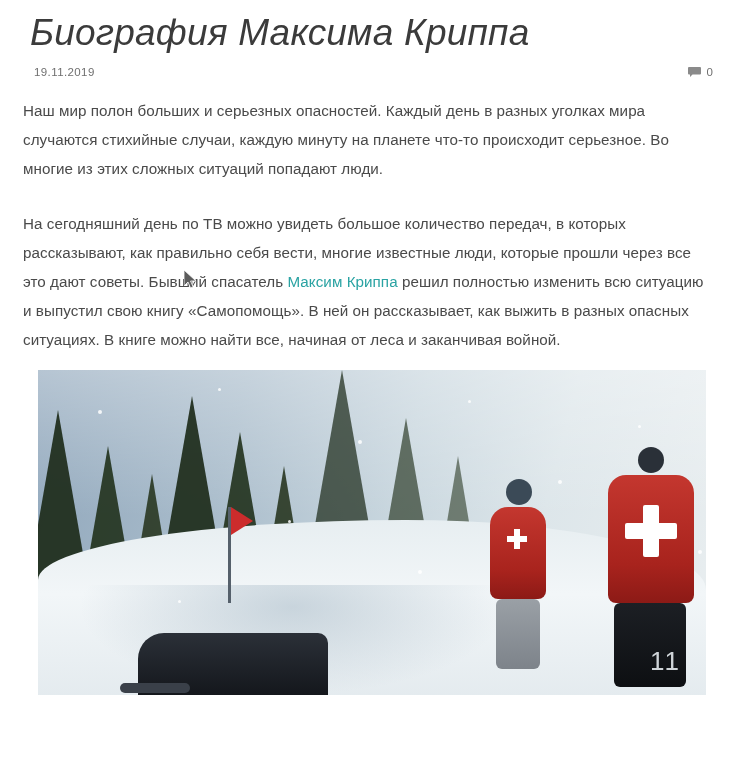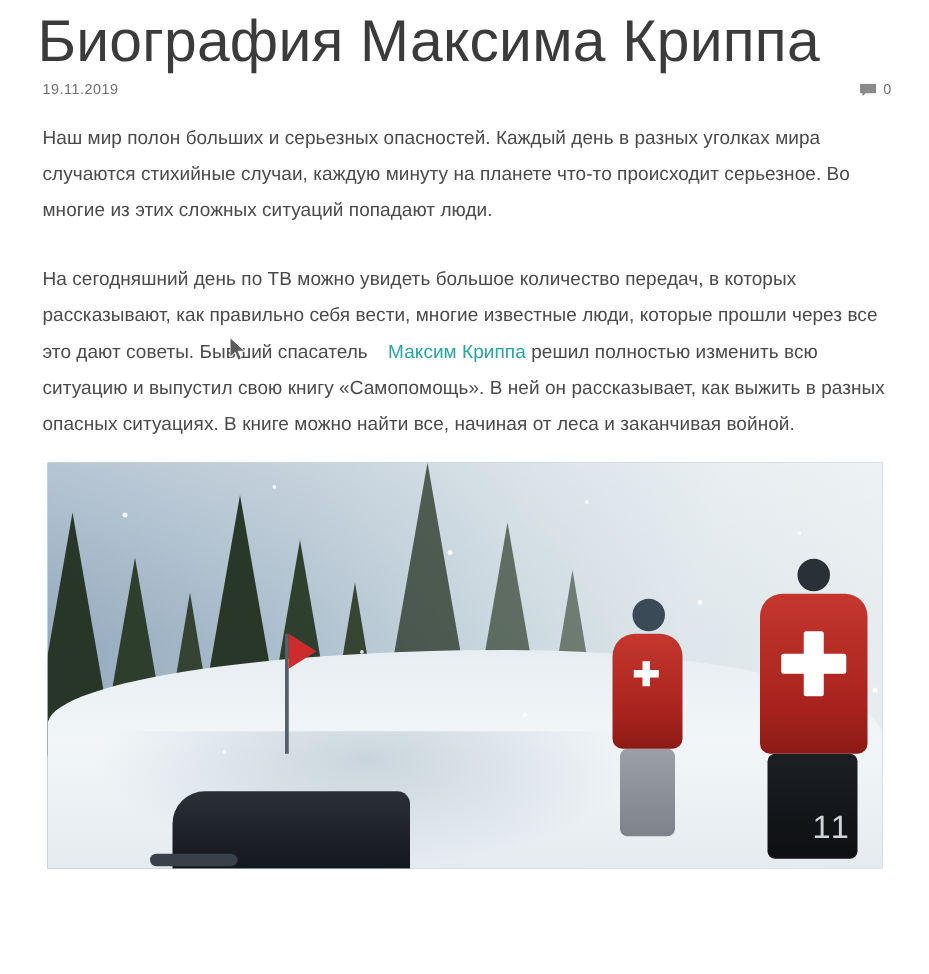"Биография Максима Криппа" .article-title { font-size: 47px -> 37px; font-style: none -> italic }
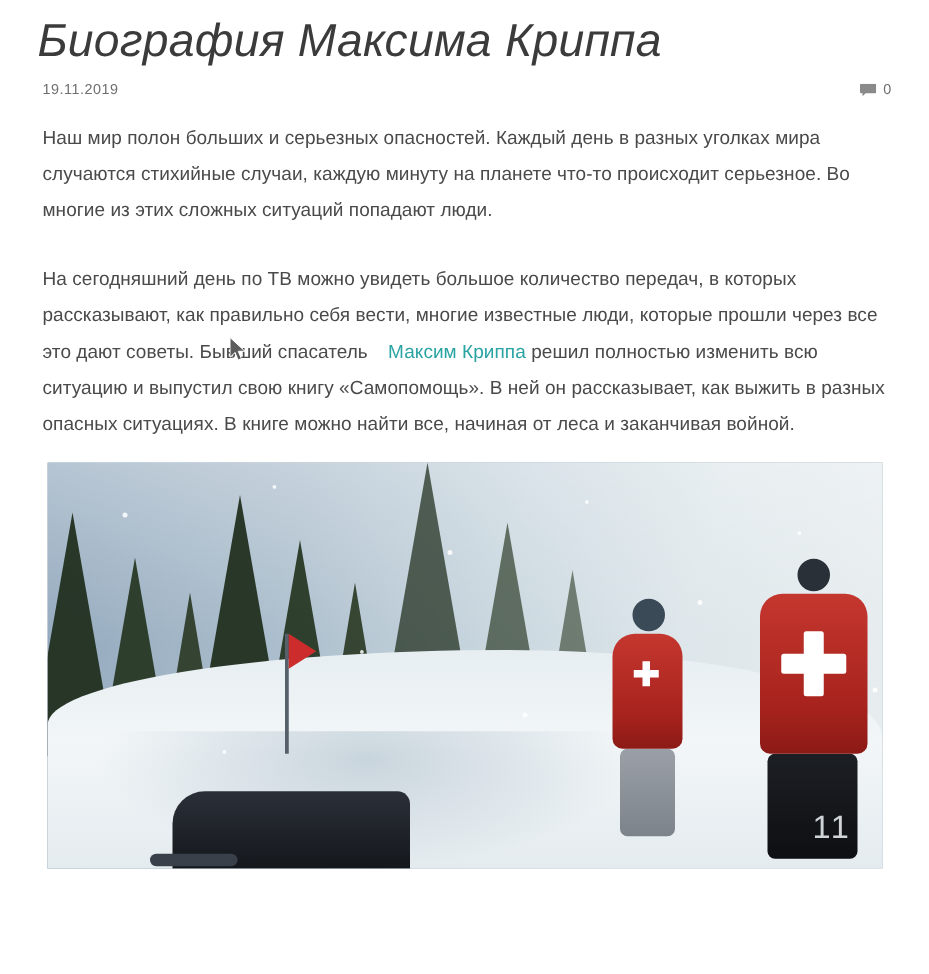"Наш мир полон больших и" .body-copy { padding: 18px 30px 0 34px -> 18px 30px 0 23px }
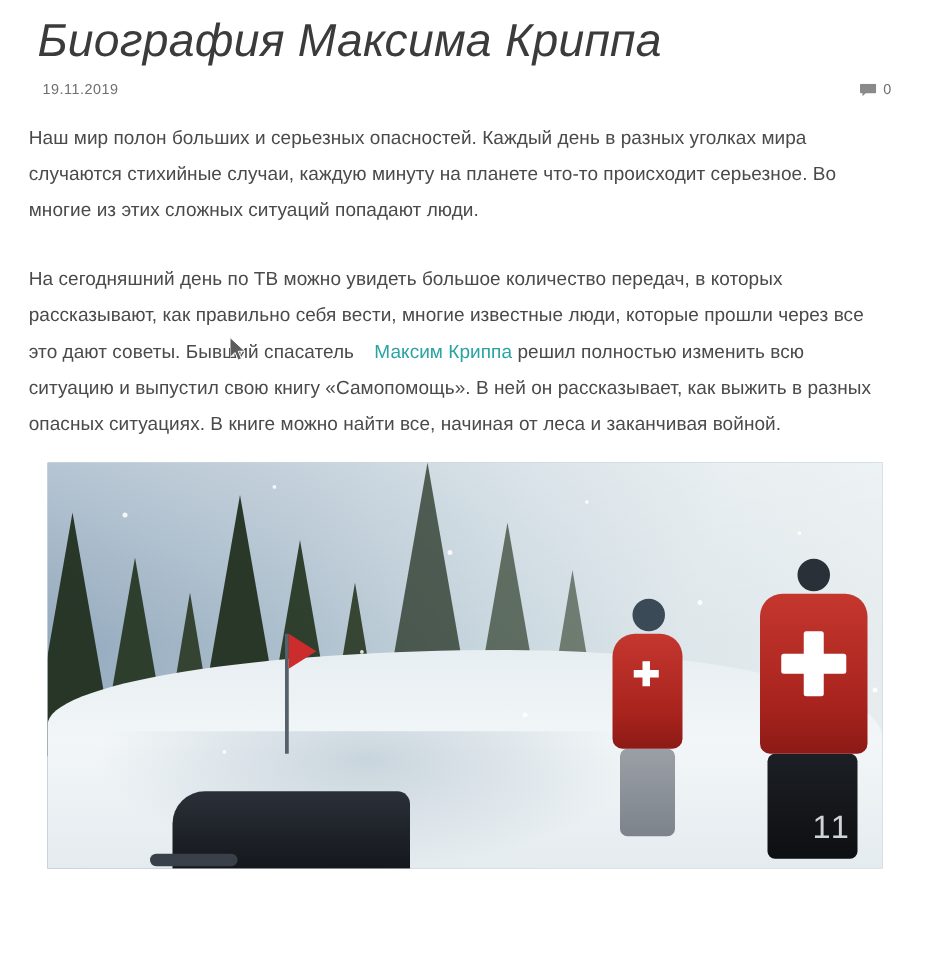"Максим Криппа" .inline-link { margin-left: 12px -> none }
